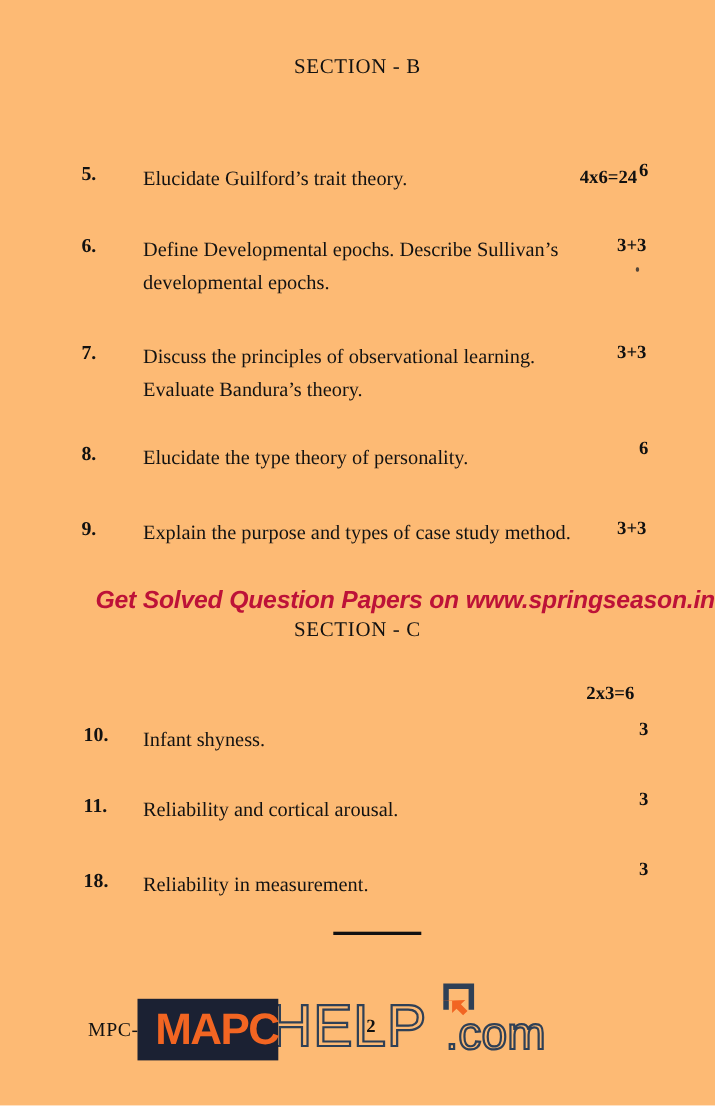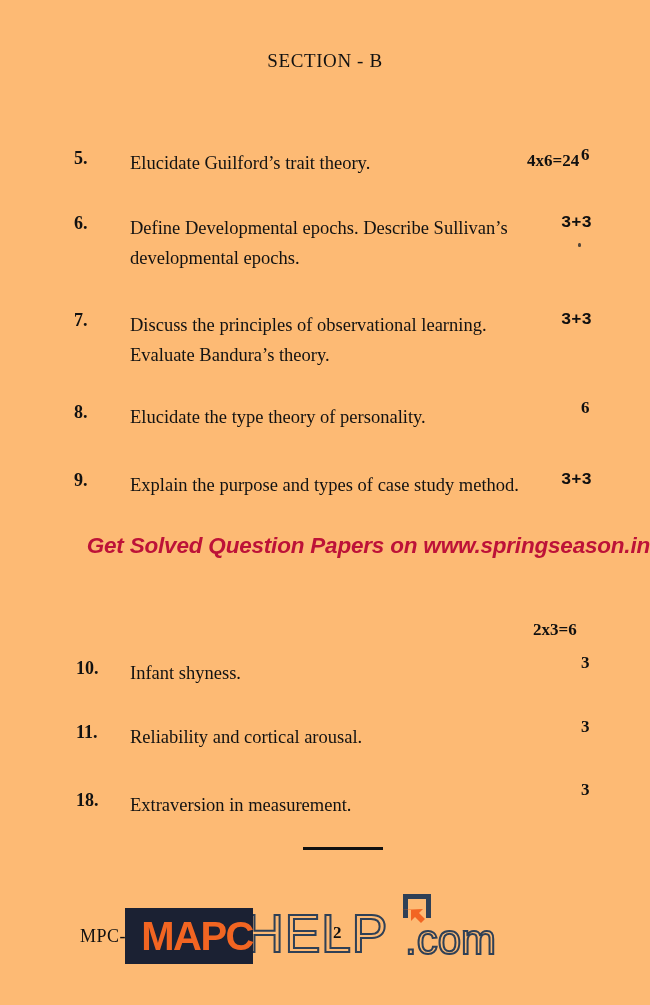"3+3" .marks-pair { font-family: Liberation Mono, monospace -> none }
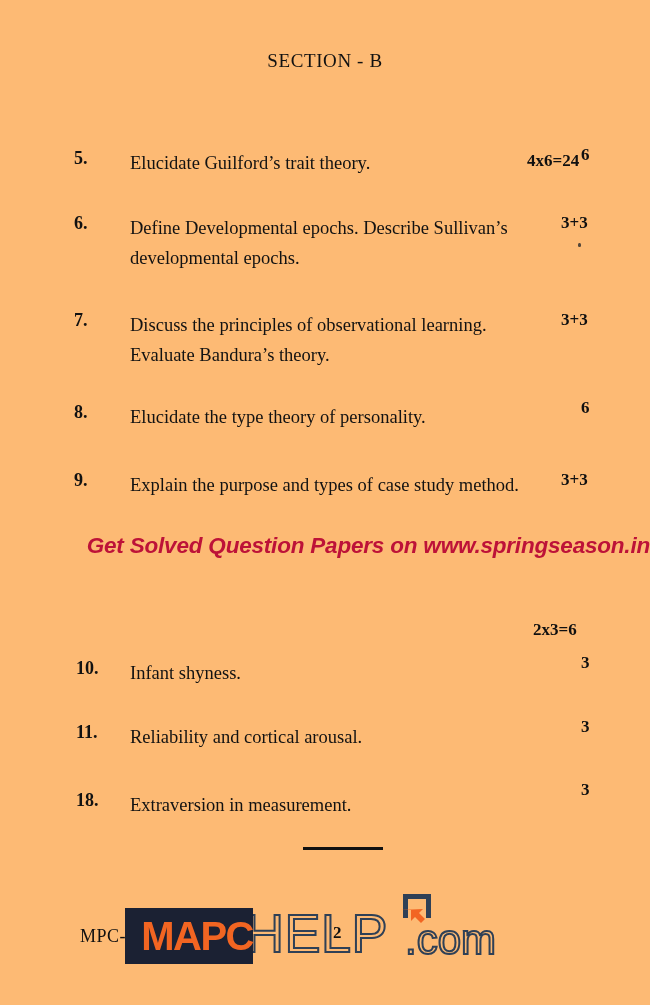"SECTION - C" div.section-heading { html: none -> <div>SECTION - C</div> }
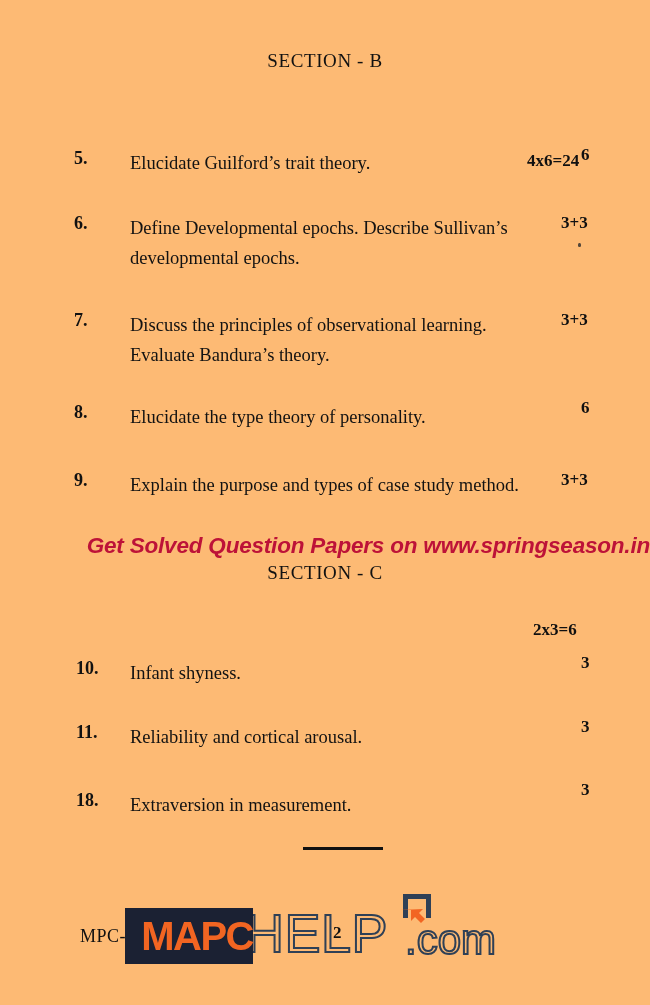"Extraversion in measurement." span.q-text { text: Extraversion -> Reliability }
